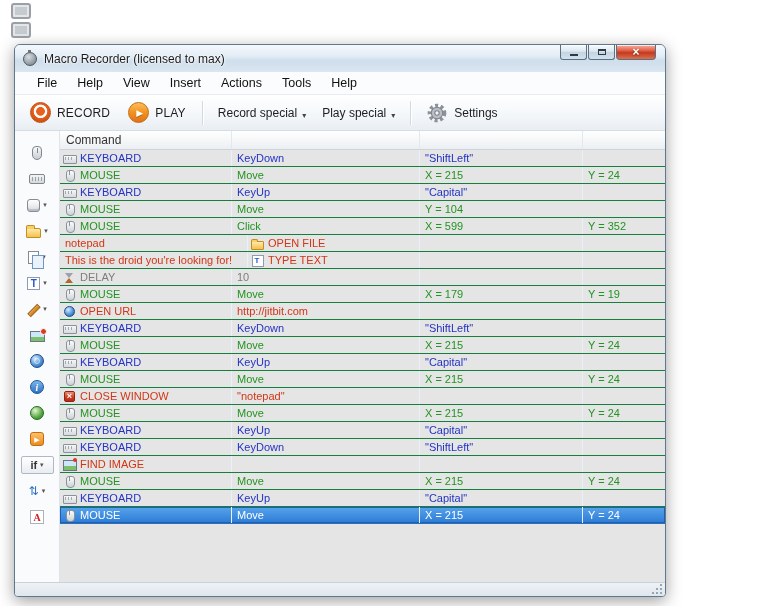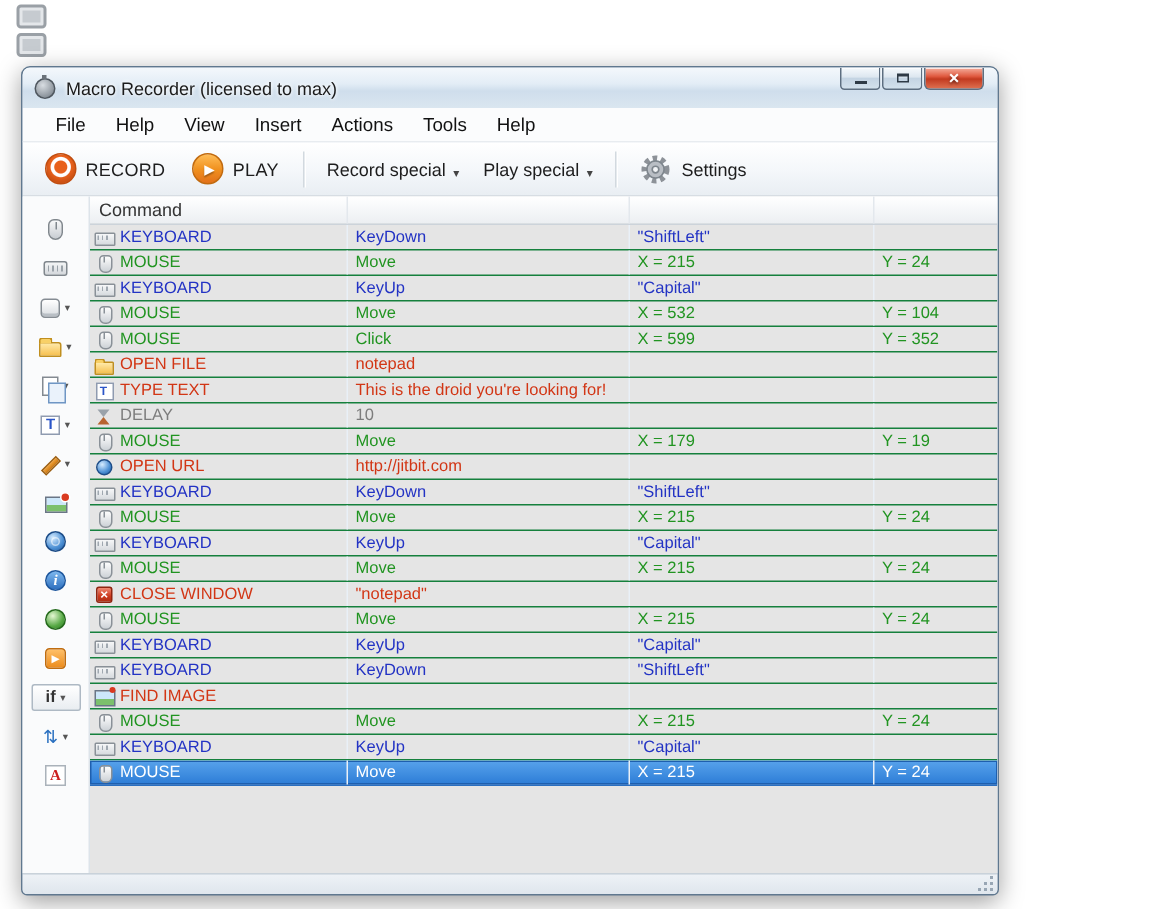"X = 532" div.cell { html: <div>X = 532</div> -> none }
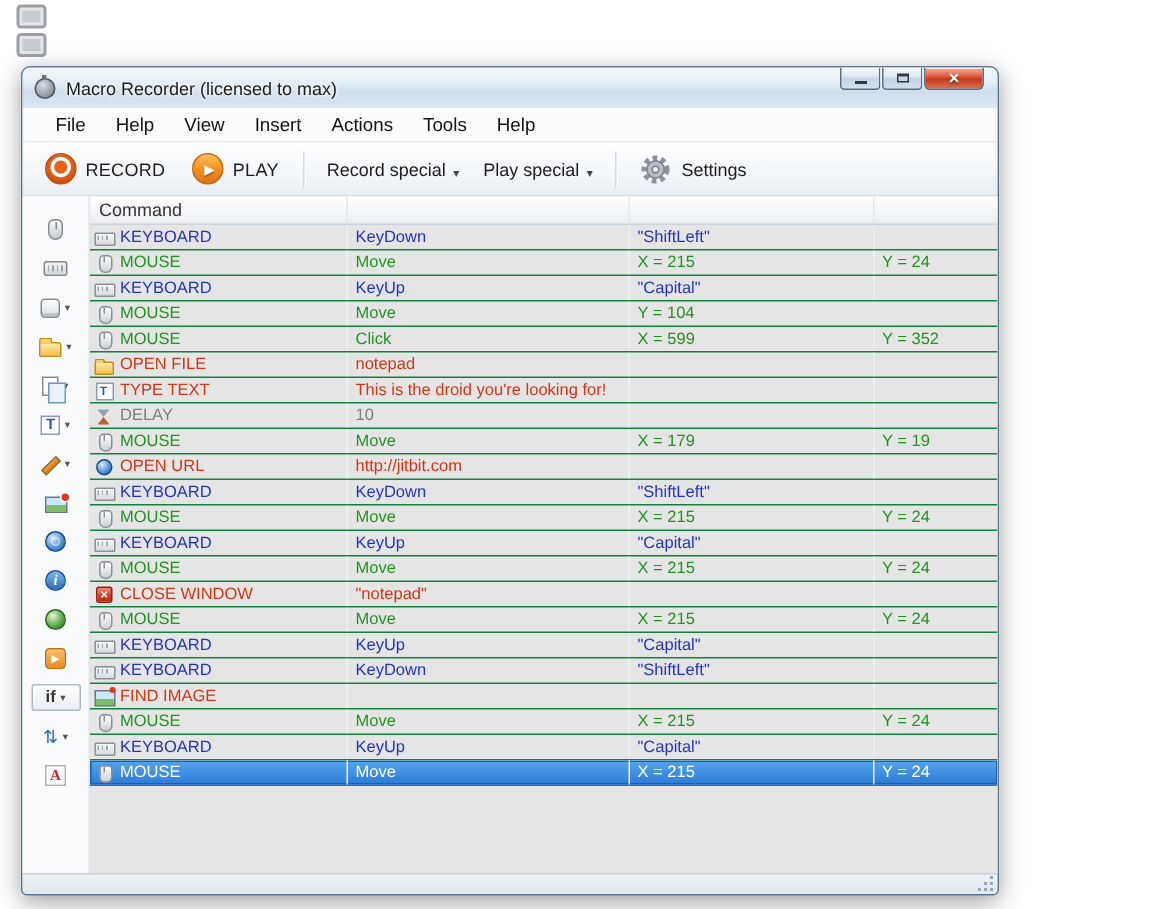"OPEN FILE" div.cell { order: before "notepad" -> after "notepad" }
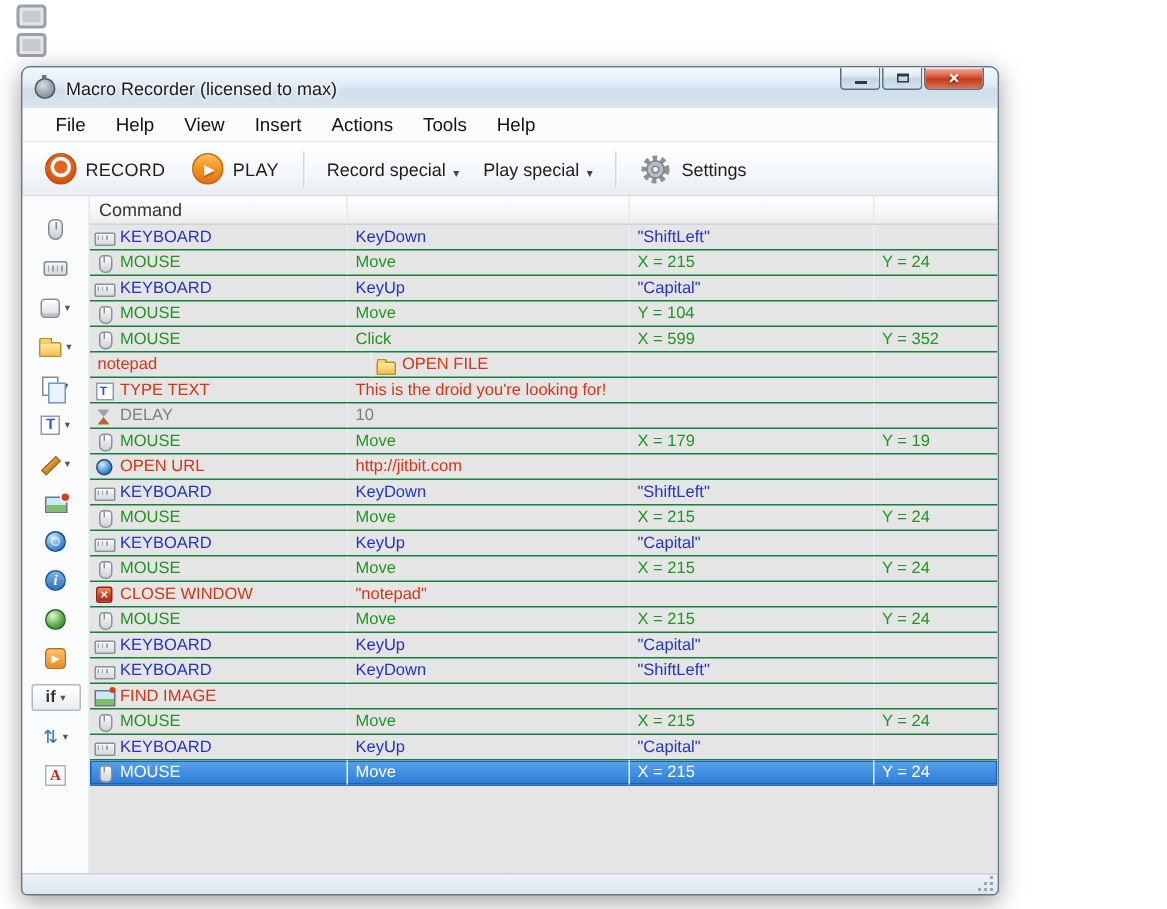"TYPE TEXT" div.cell { order: before "This is the droid you're" -> after "This is the droid you're" }
